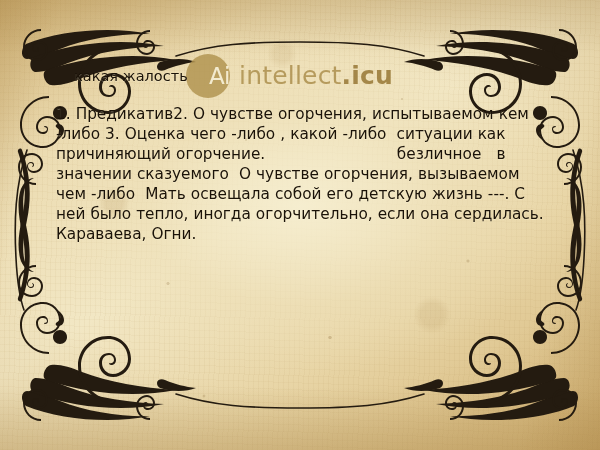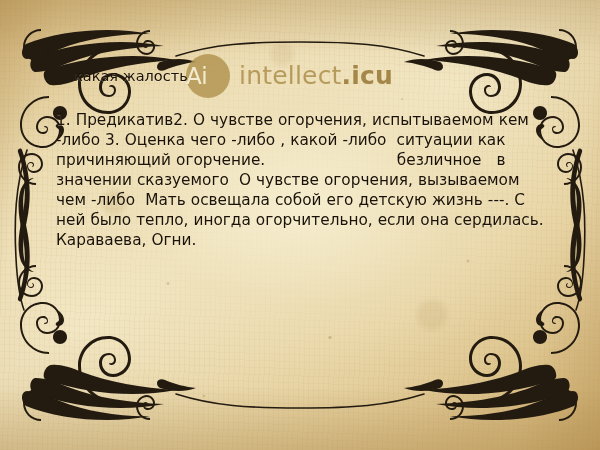"Ai" #wm-badge { justify-content: flex-start -> flex-end }
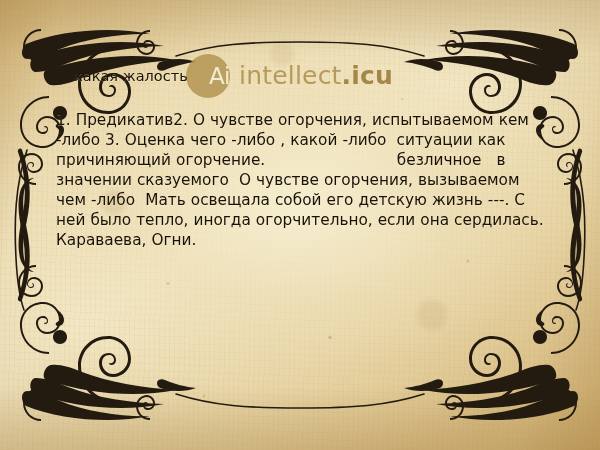"1. Предикатив2. О чувстве огорчения," #body-text { margin-top: 26px -> 20px }
